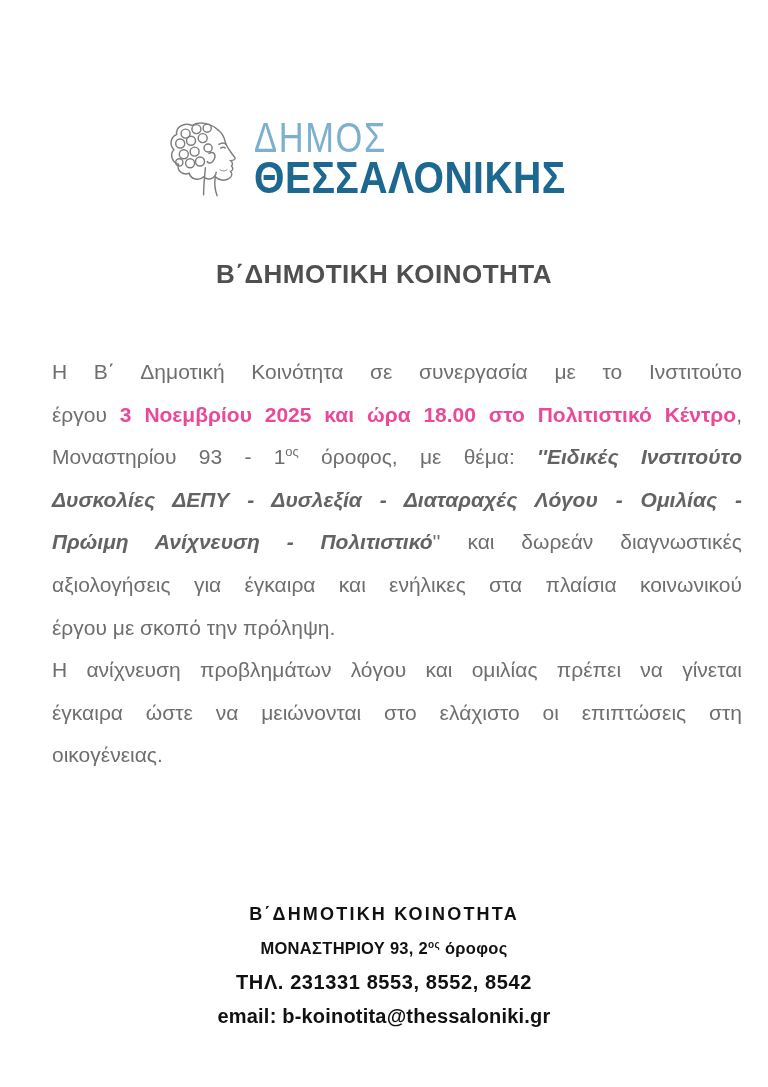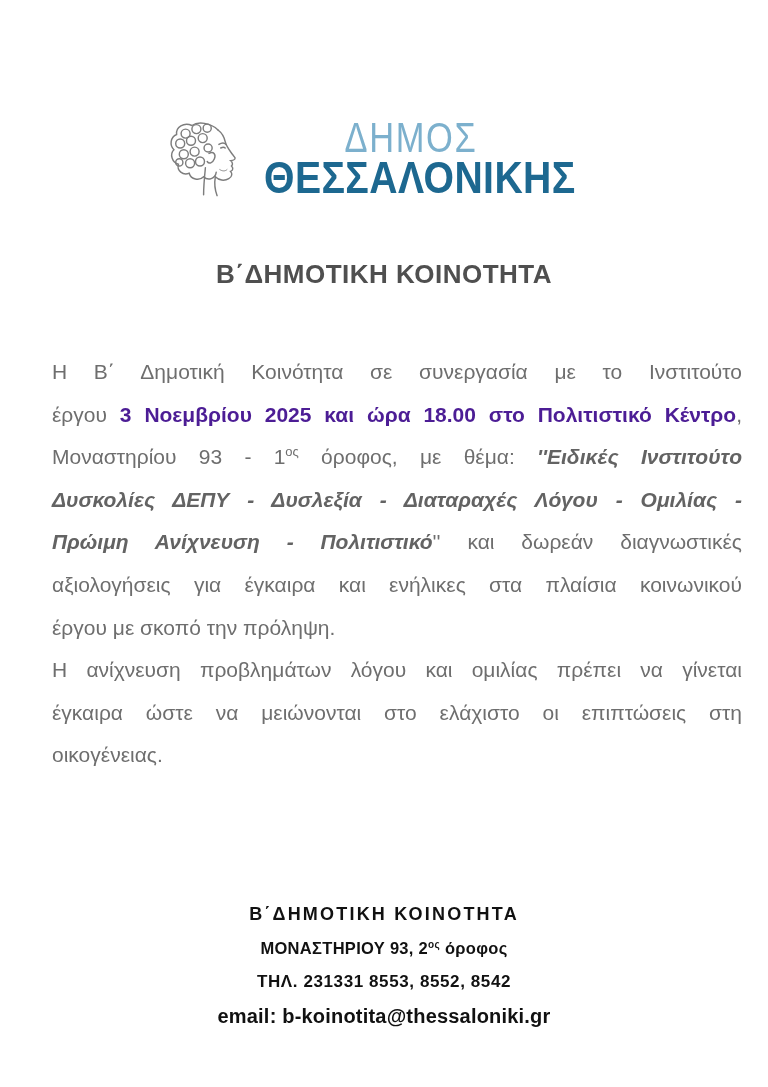"ΔΗΜΟΣ" .logo-text { margin-left: 10px -> none; text-align: center -> none }
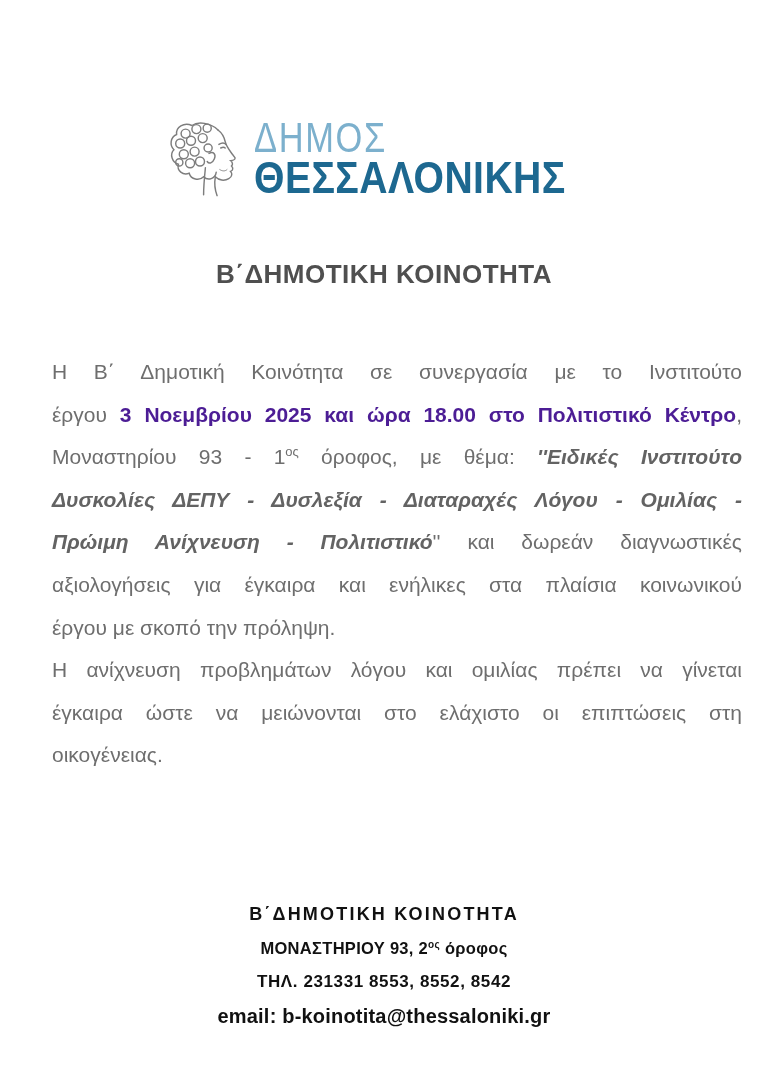"3 Νοεμβρίου 2025 και ώρα" .seg-b { color: #4c1d95 -> #ec4899 }
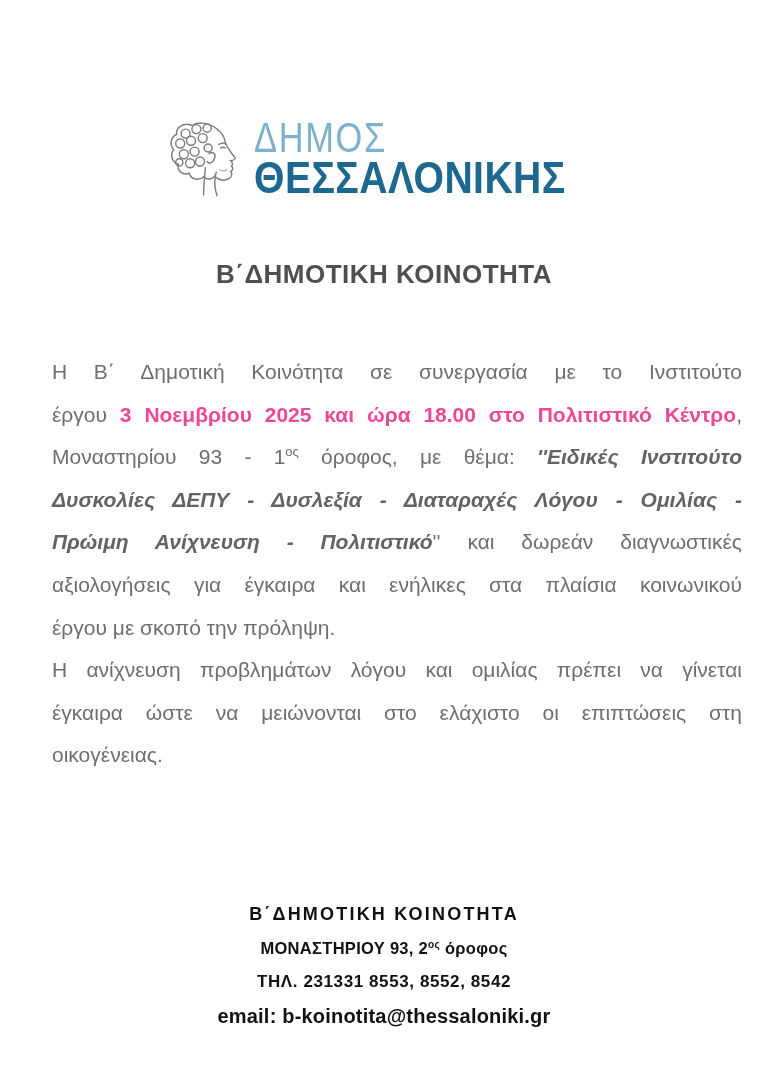"ΤΗΛ. 231331 8553, 8552, 8542" .f3 { font-size: 17px -> 20px }
